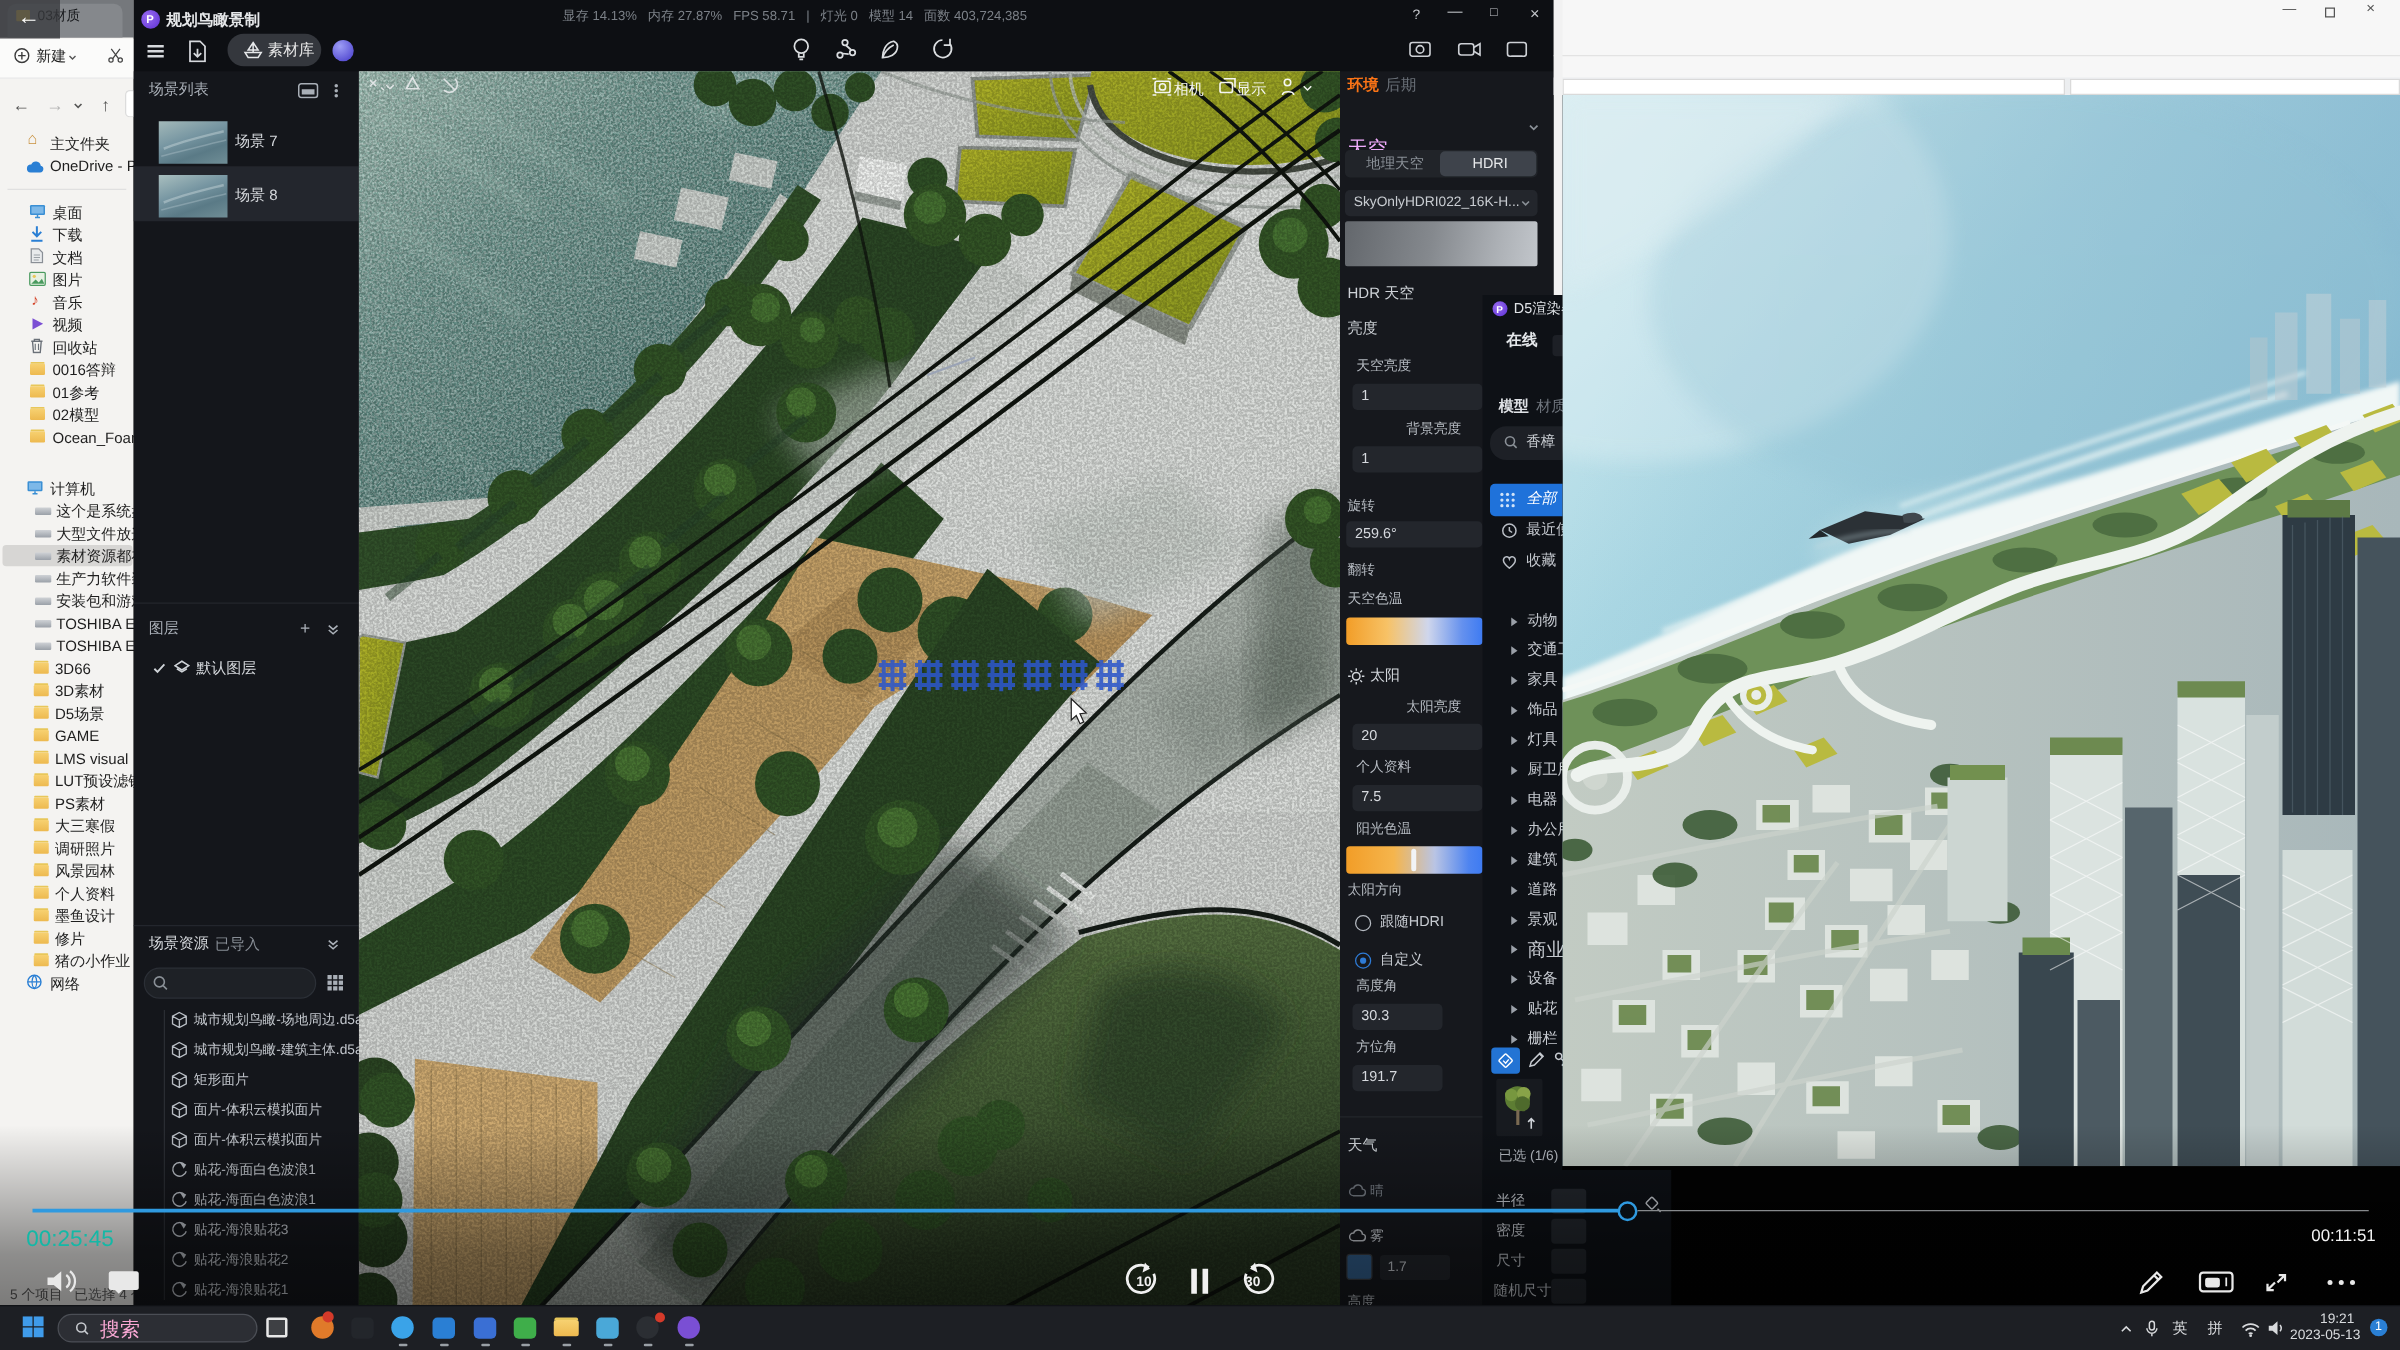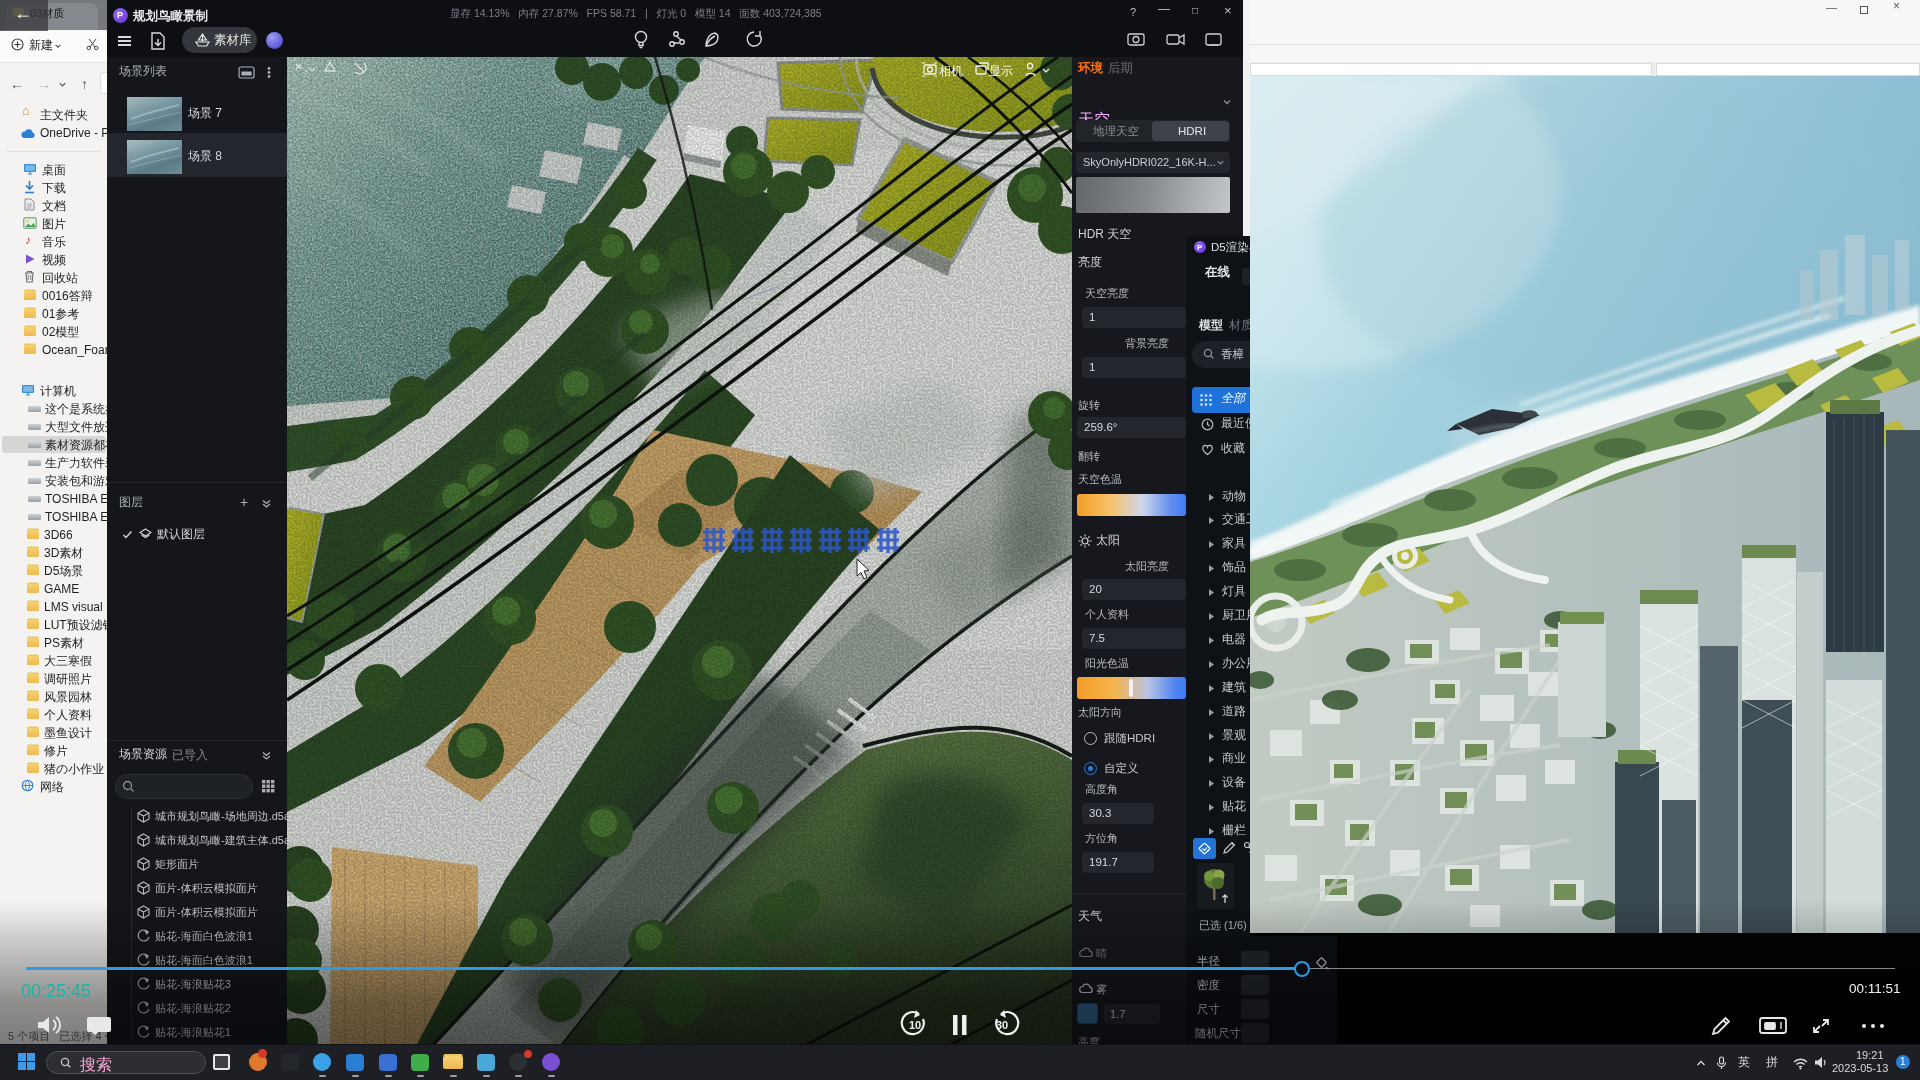"商业" div.t { font-size: 12px -> 15px }
